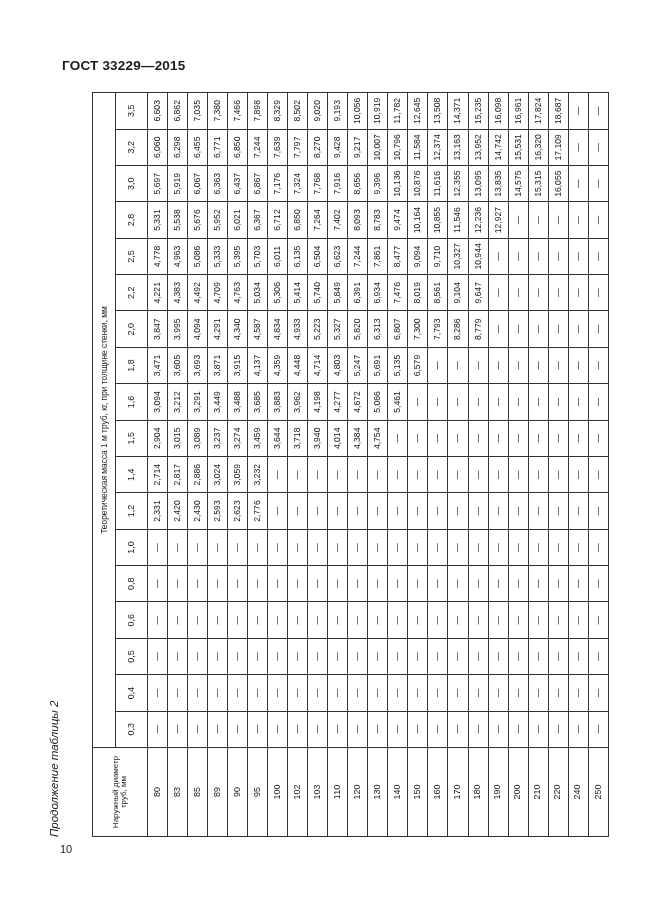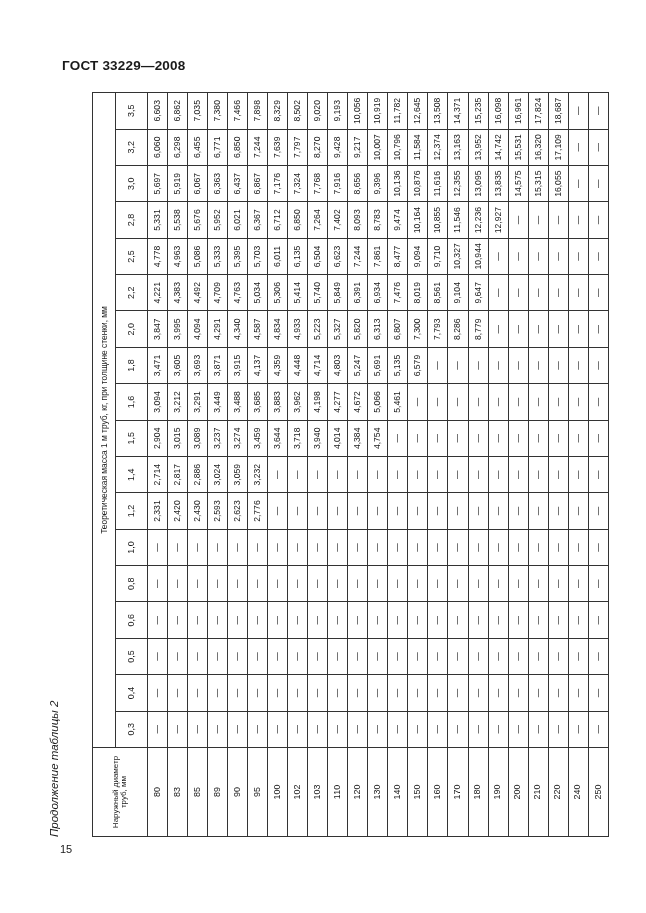"ГОСТ 33229—2008" div.doc-header { text: 2008 -> 2015 }
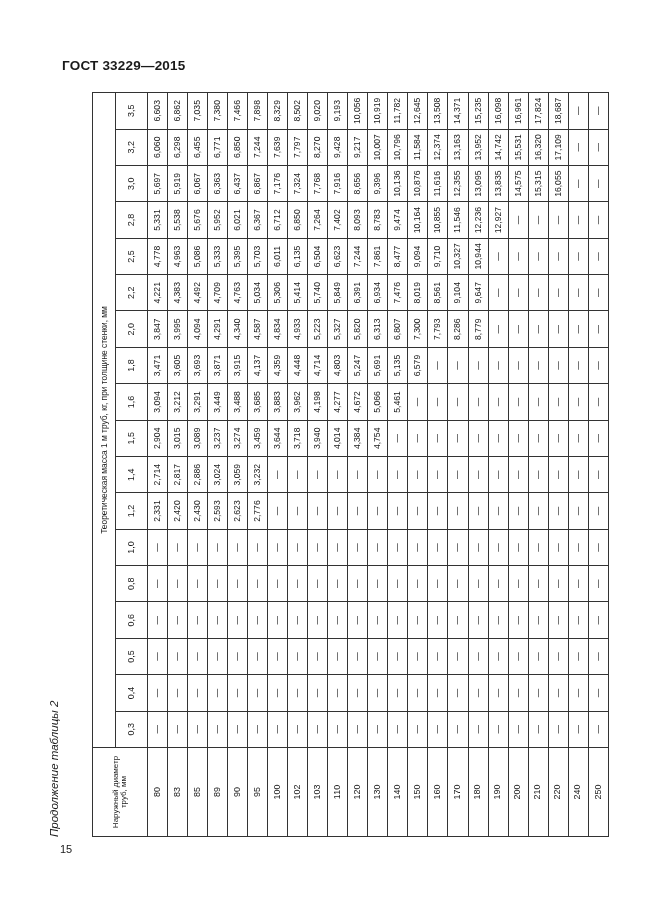"15" div.page-number { text: 15 -> 10 }
